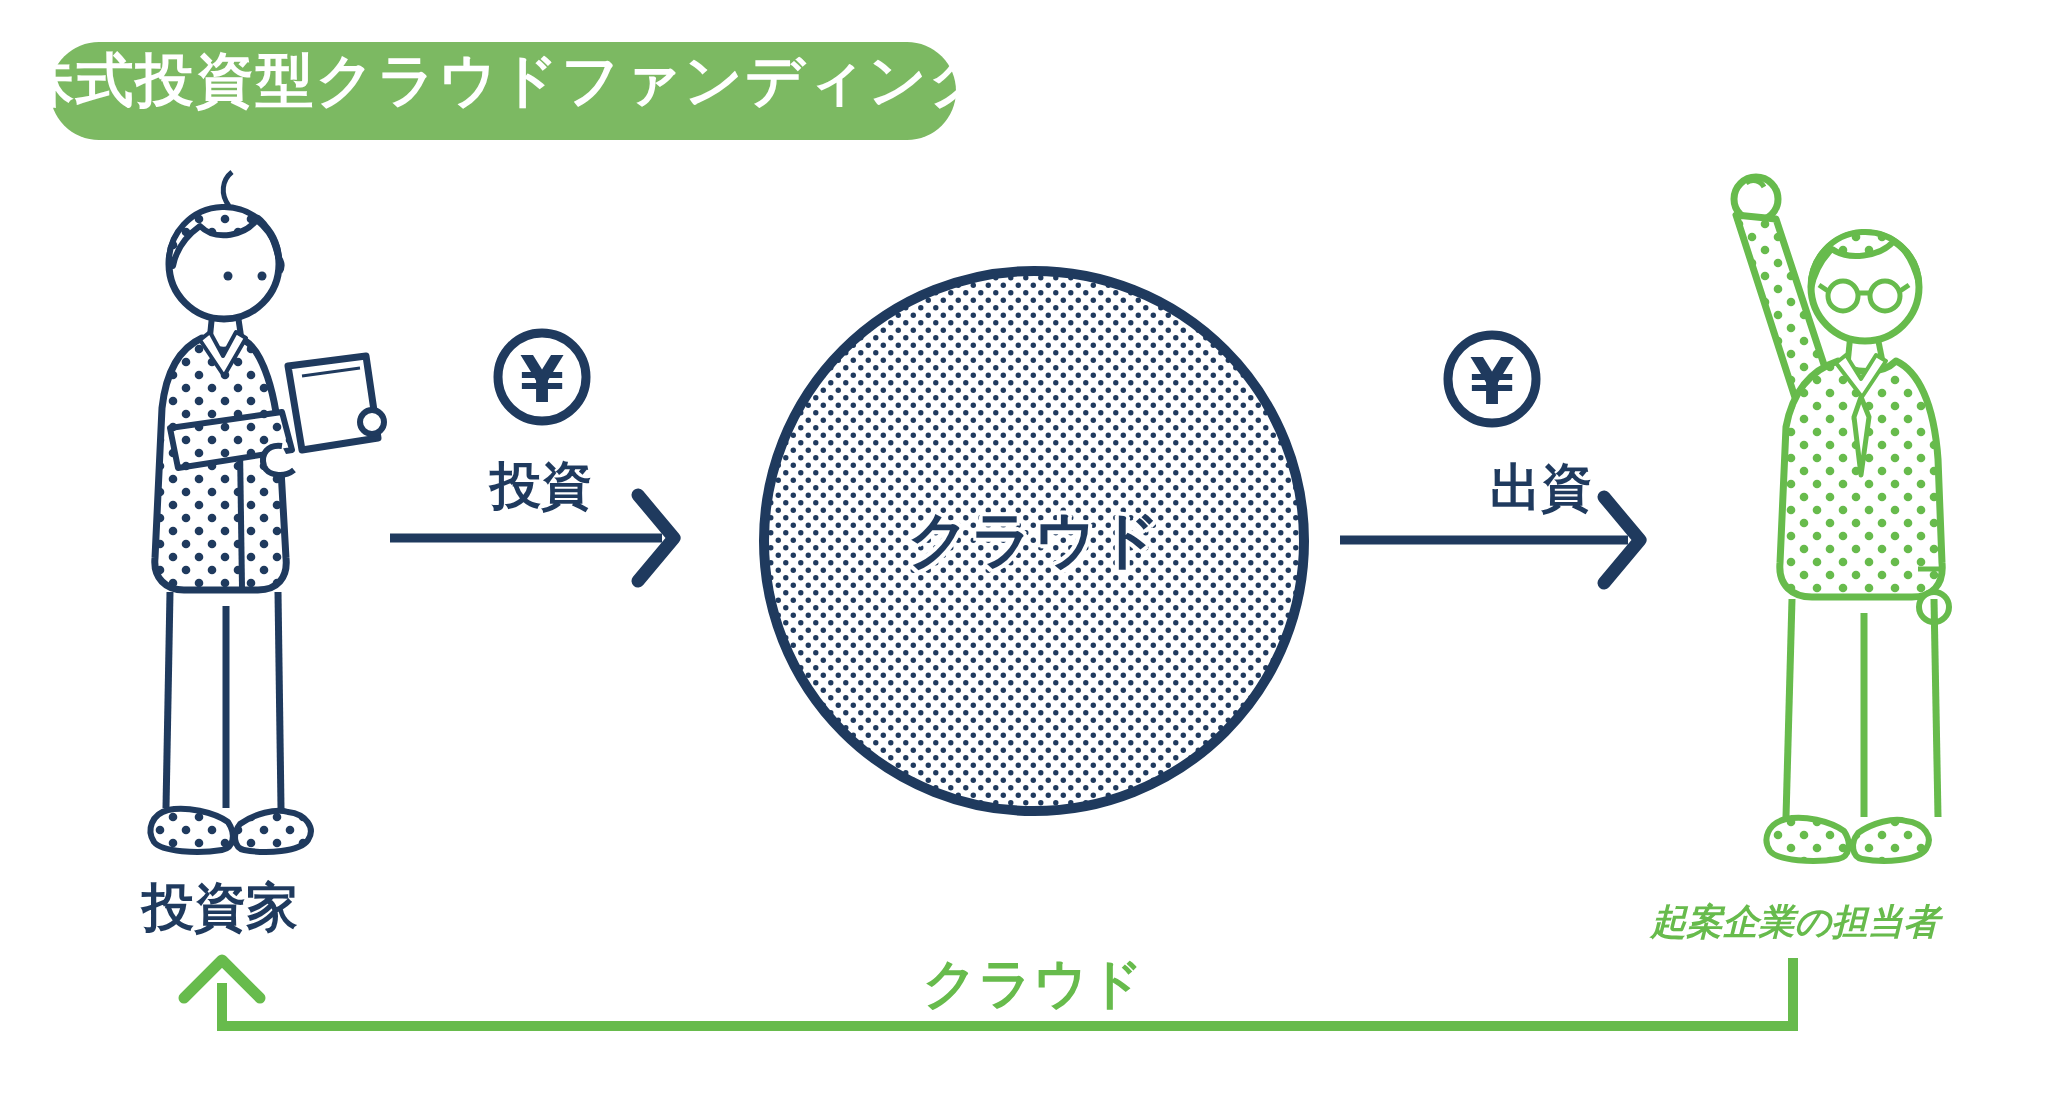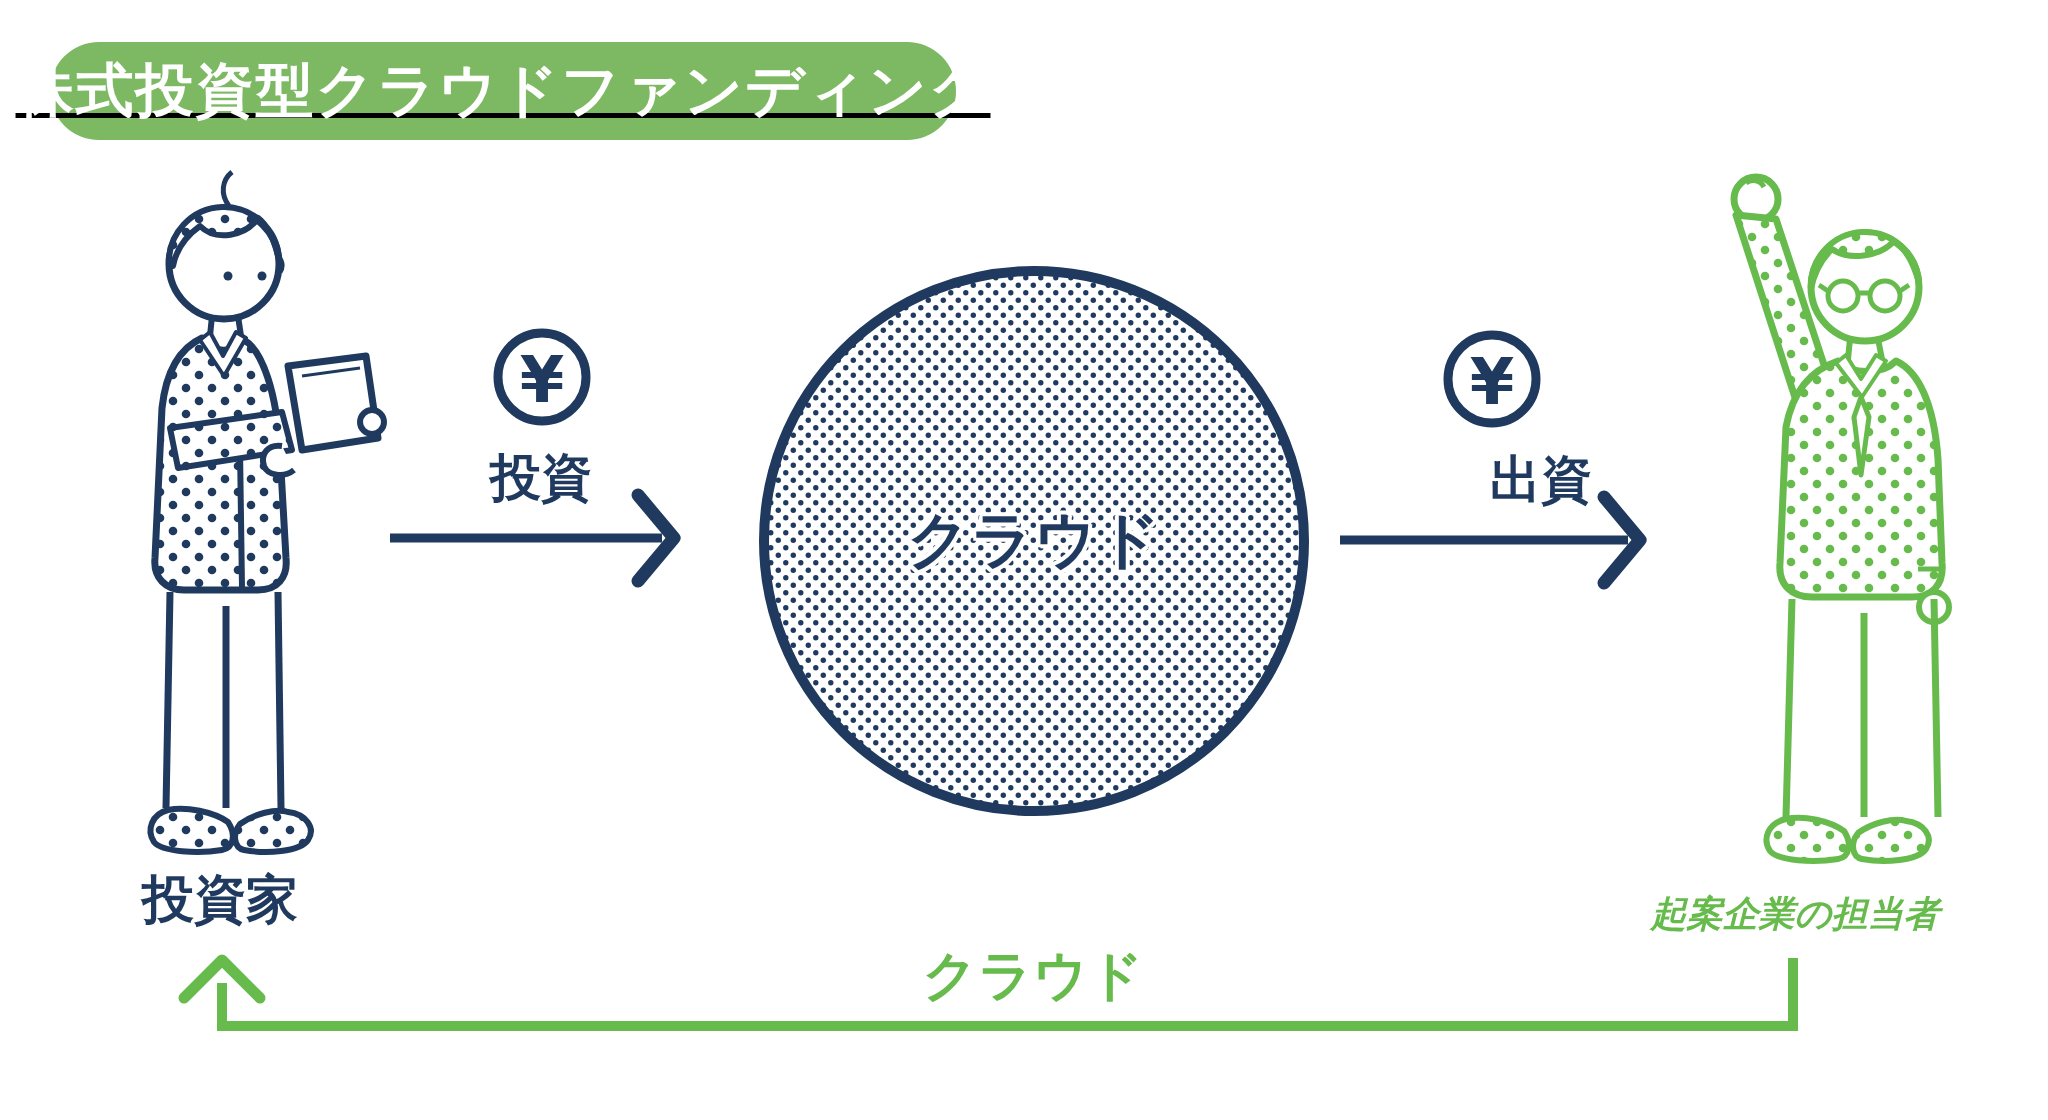"株式投資型クラウドファンディング" .badge { align-items: center -> flex-start; text-decoration: underline -> none }
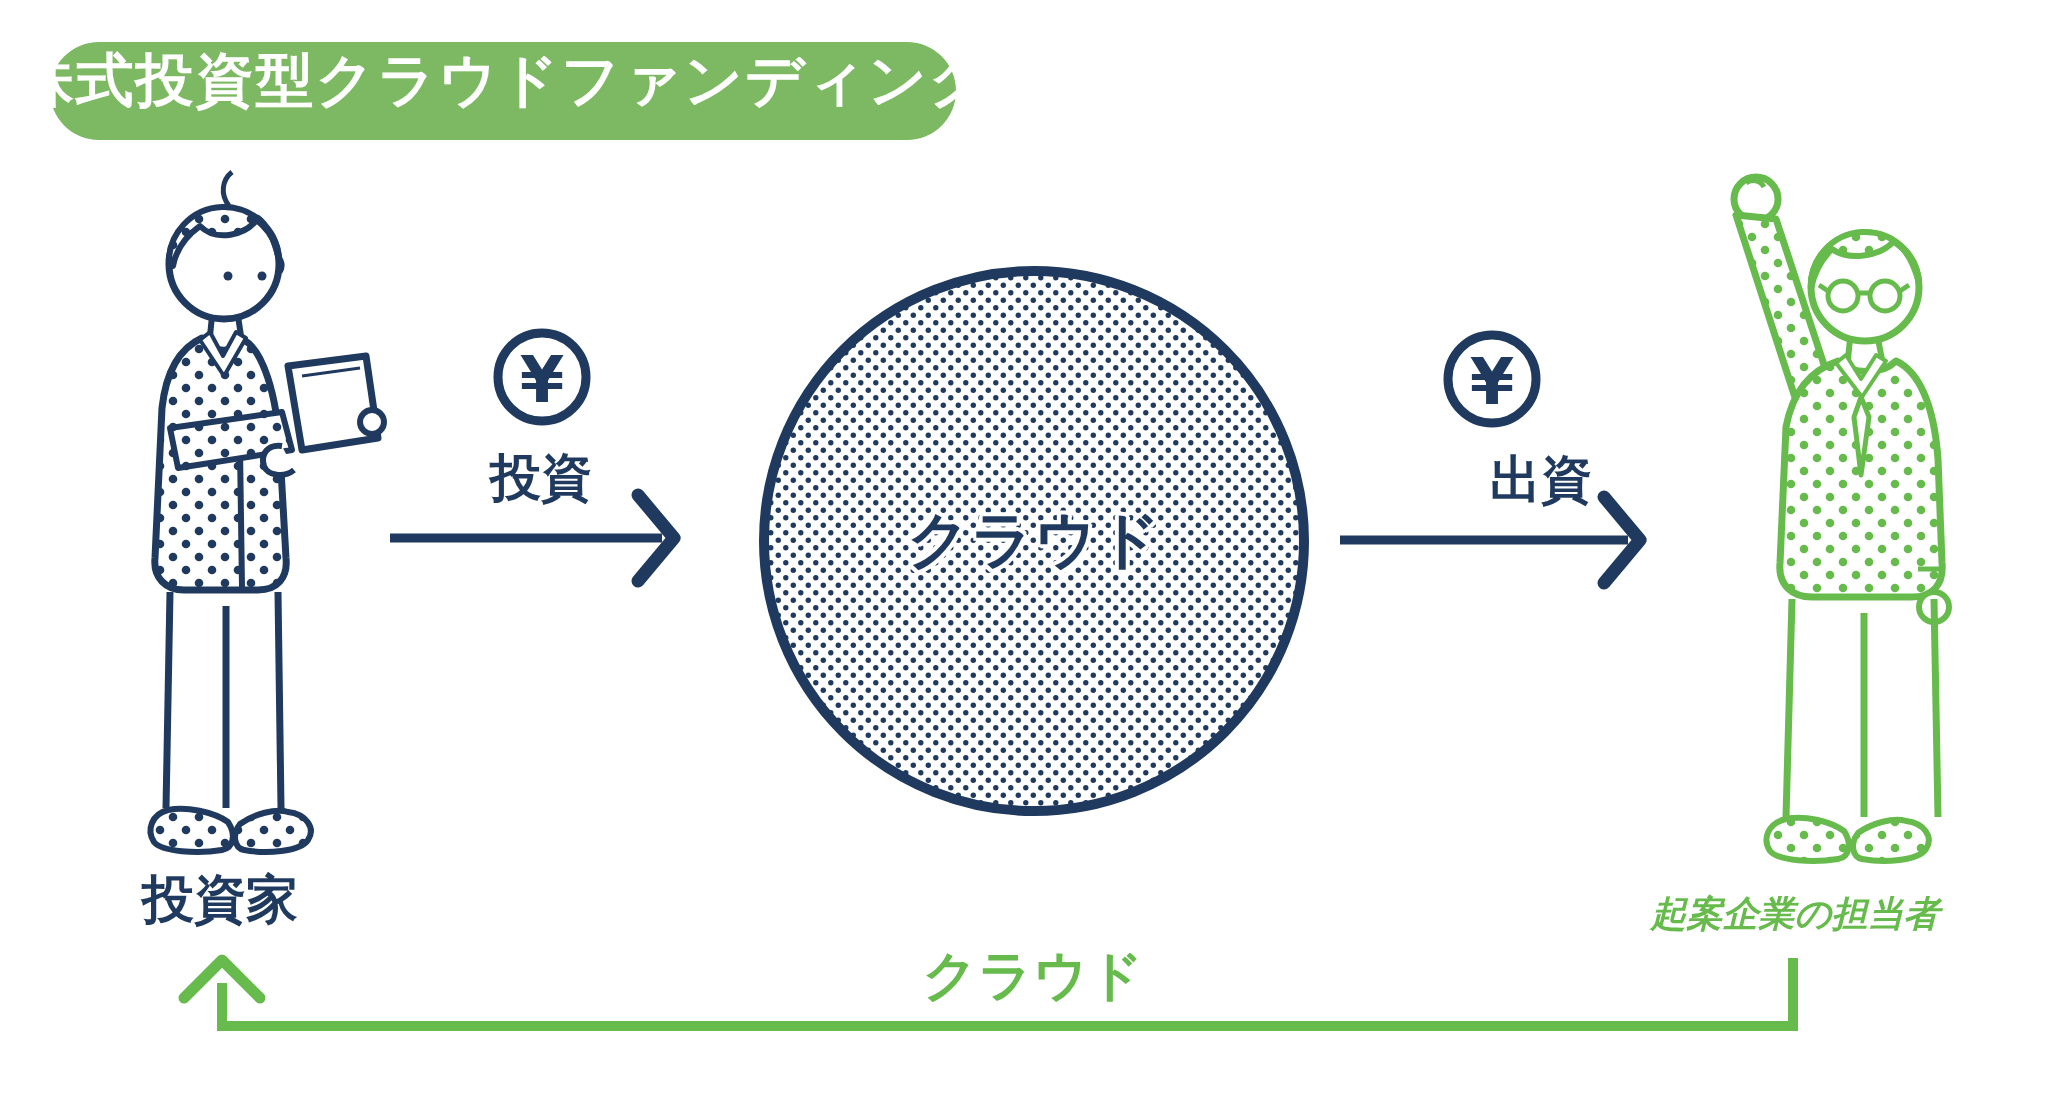"投資" .lbl { margin-top: none -> 8px }
